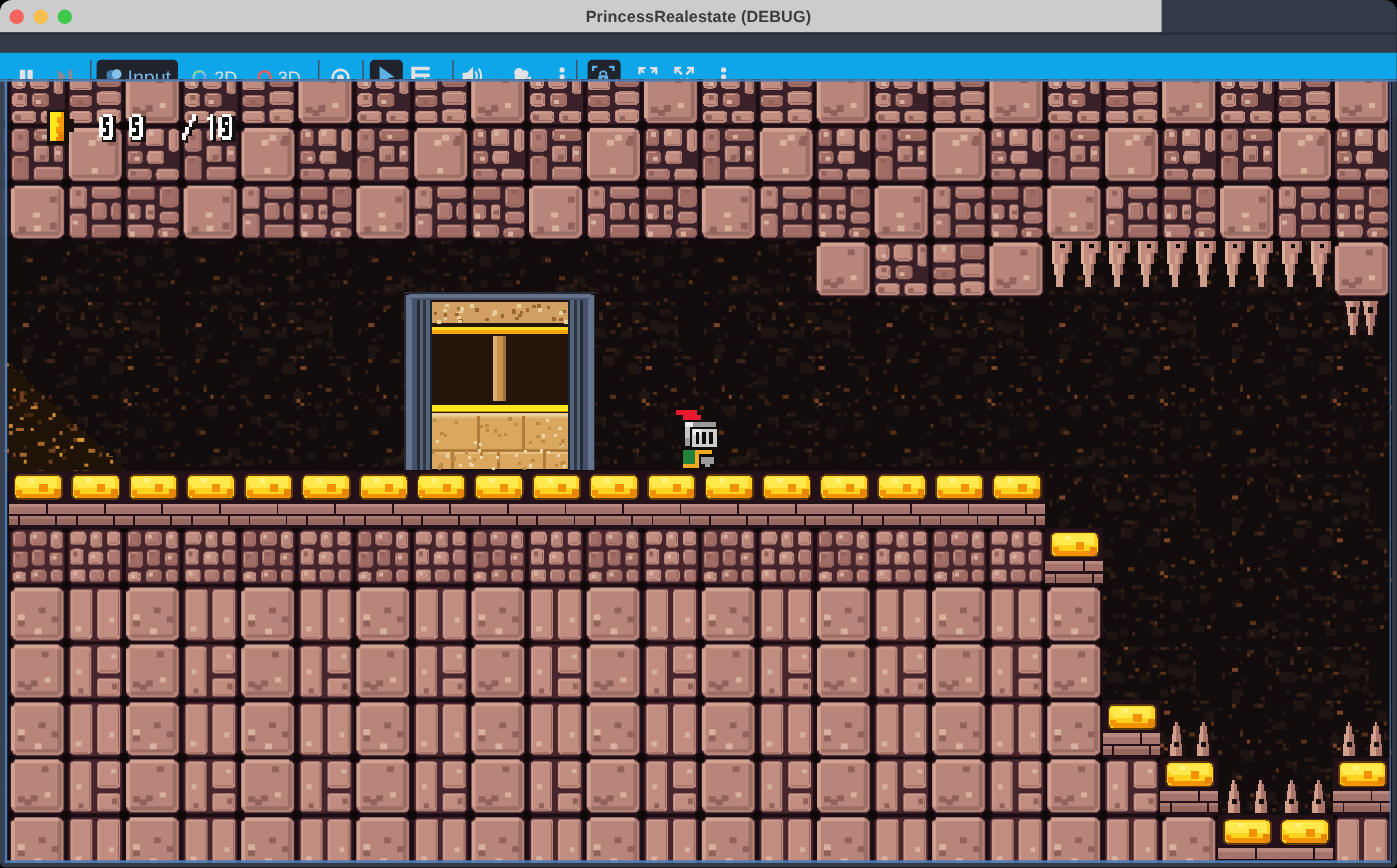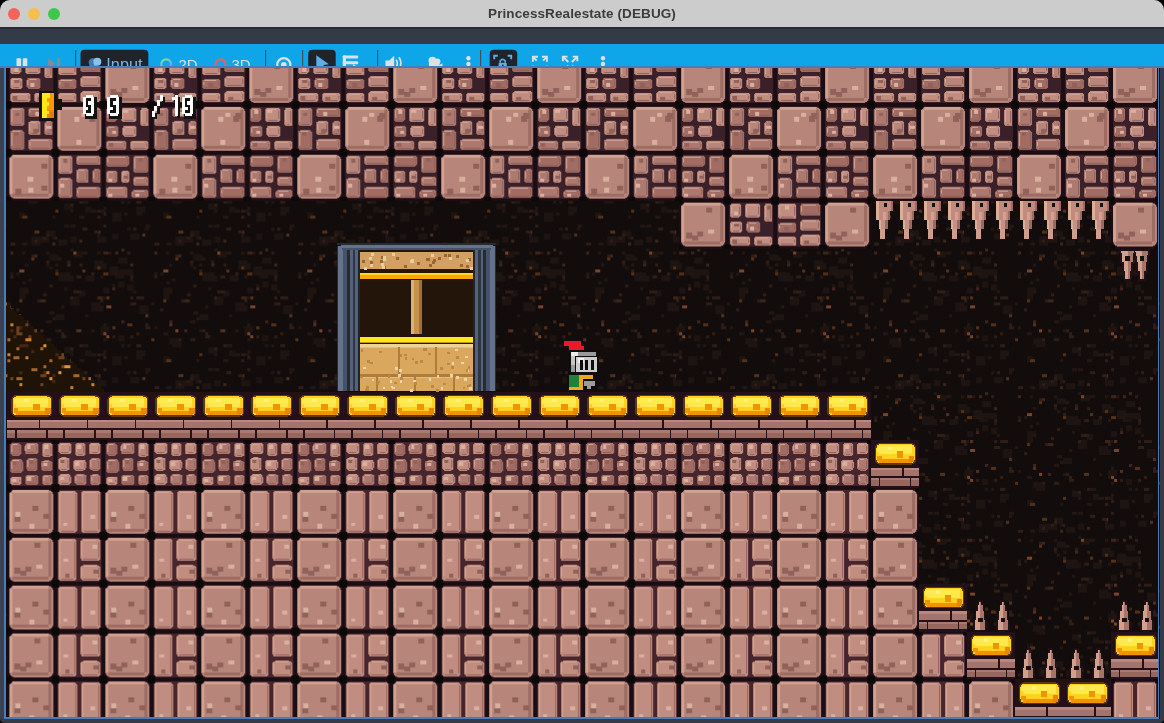"PrincessRealestate (DEBUG)" #titlebar { width: 1164px -> 968px }
